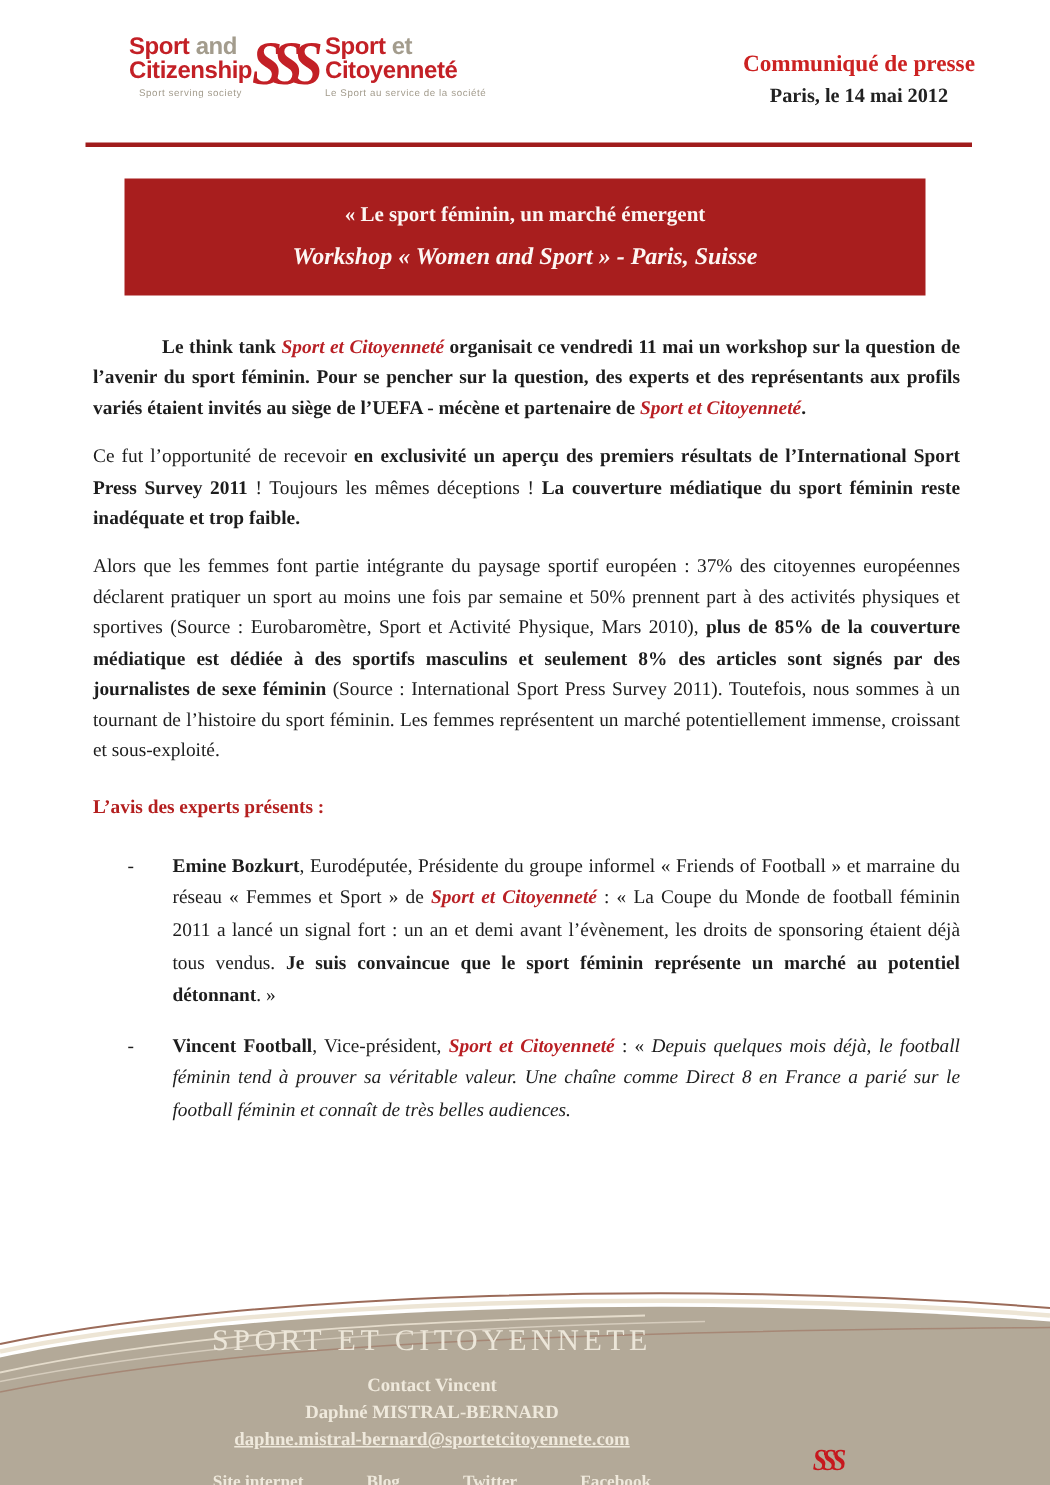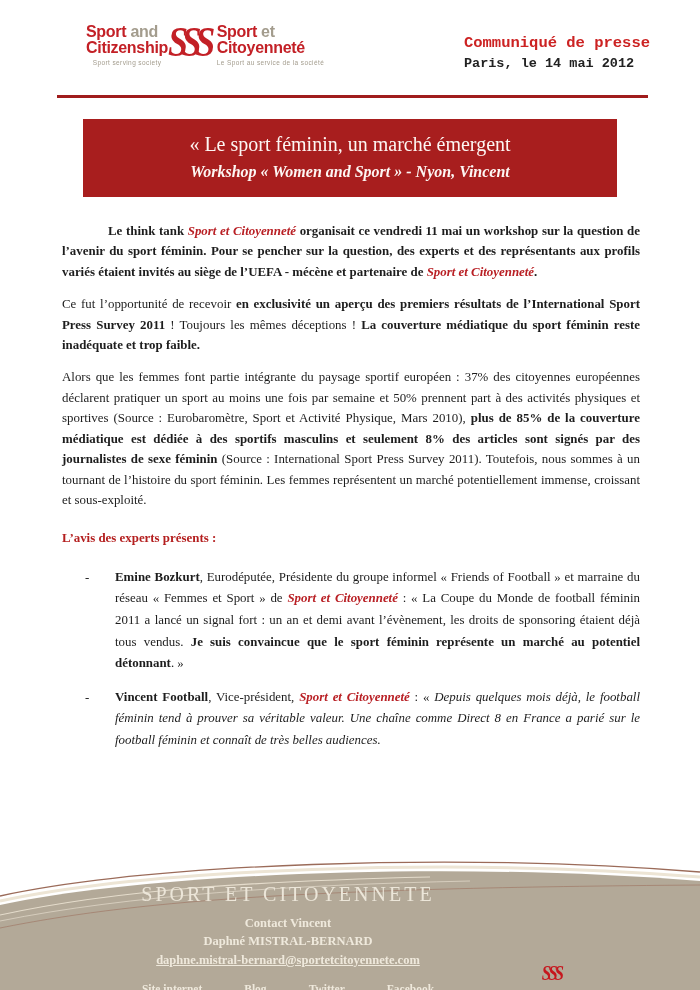"Communiqué de presse" .press-block { font-family: Liberation Mono, monospace -> none; text-align: left -> center }
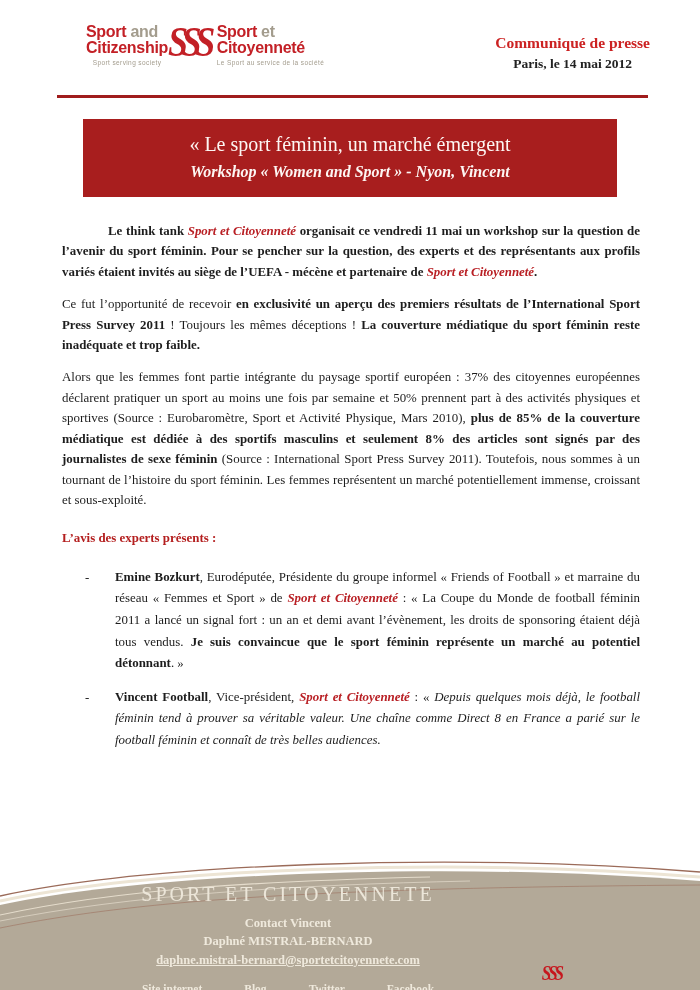"« Le sport féminin, un" .title-line { font-size: 20px -> 14px; font-weight: normal -> bold }
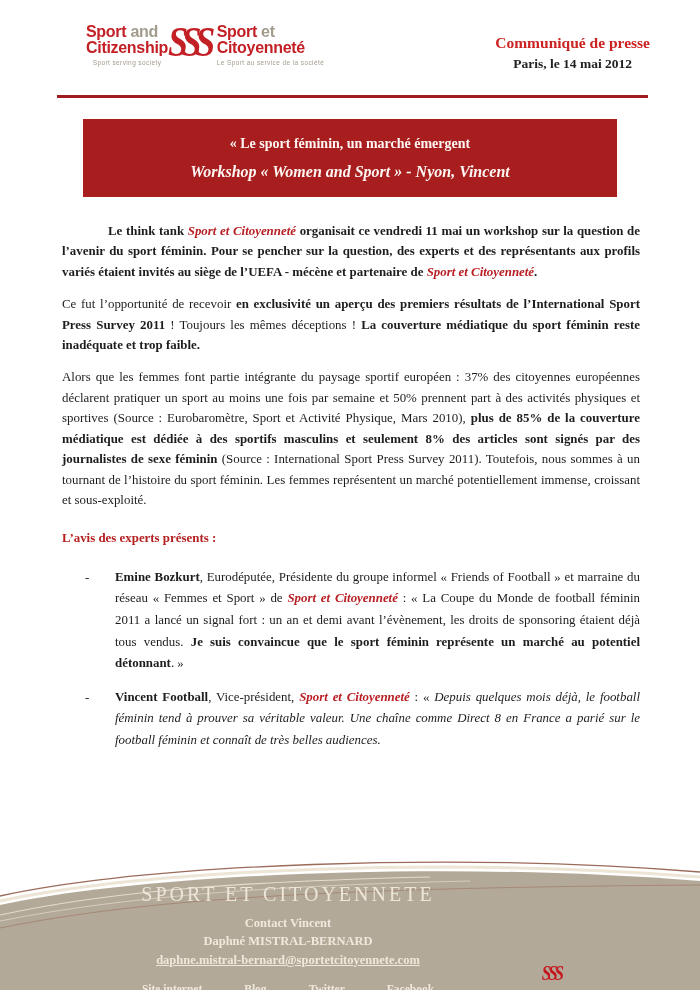"Workshop « Women and Sport" div.title-sub { text: Nyon, Vincent -> Paris, Suisse }
